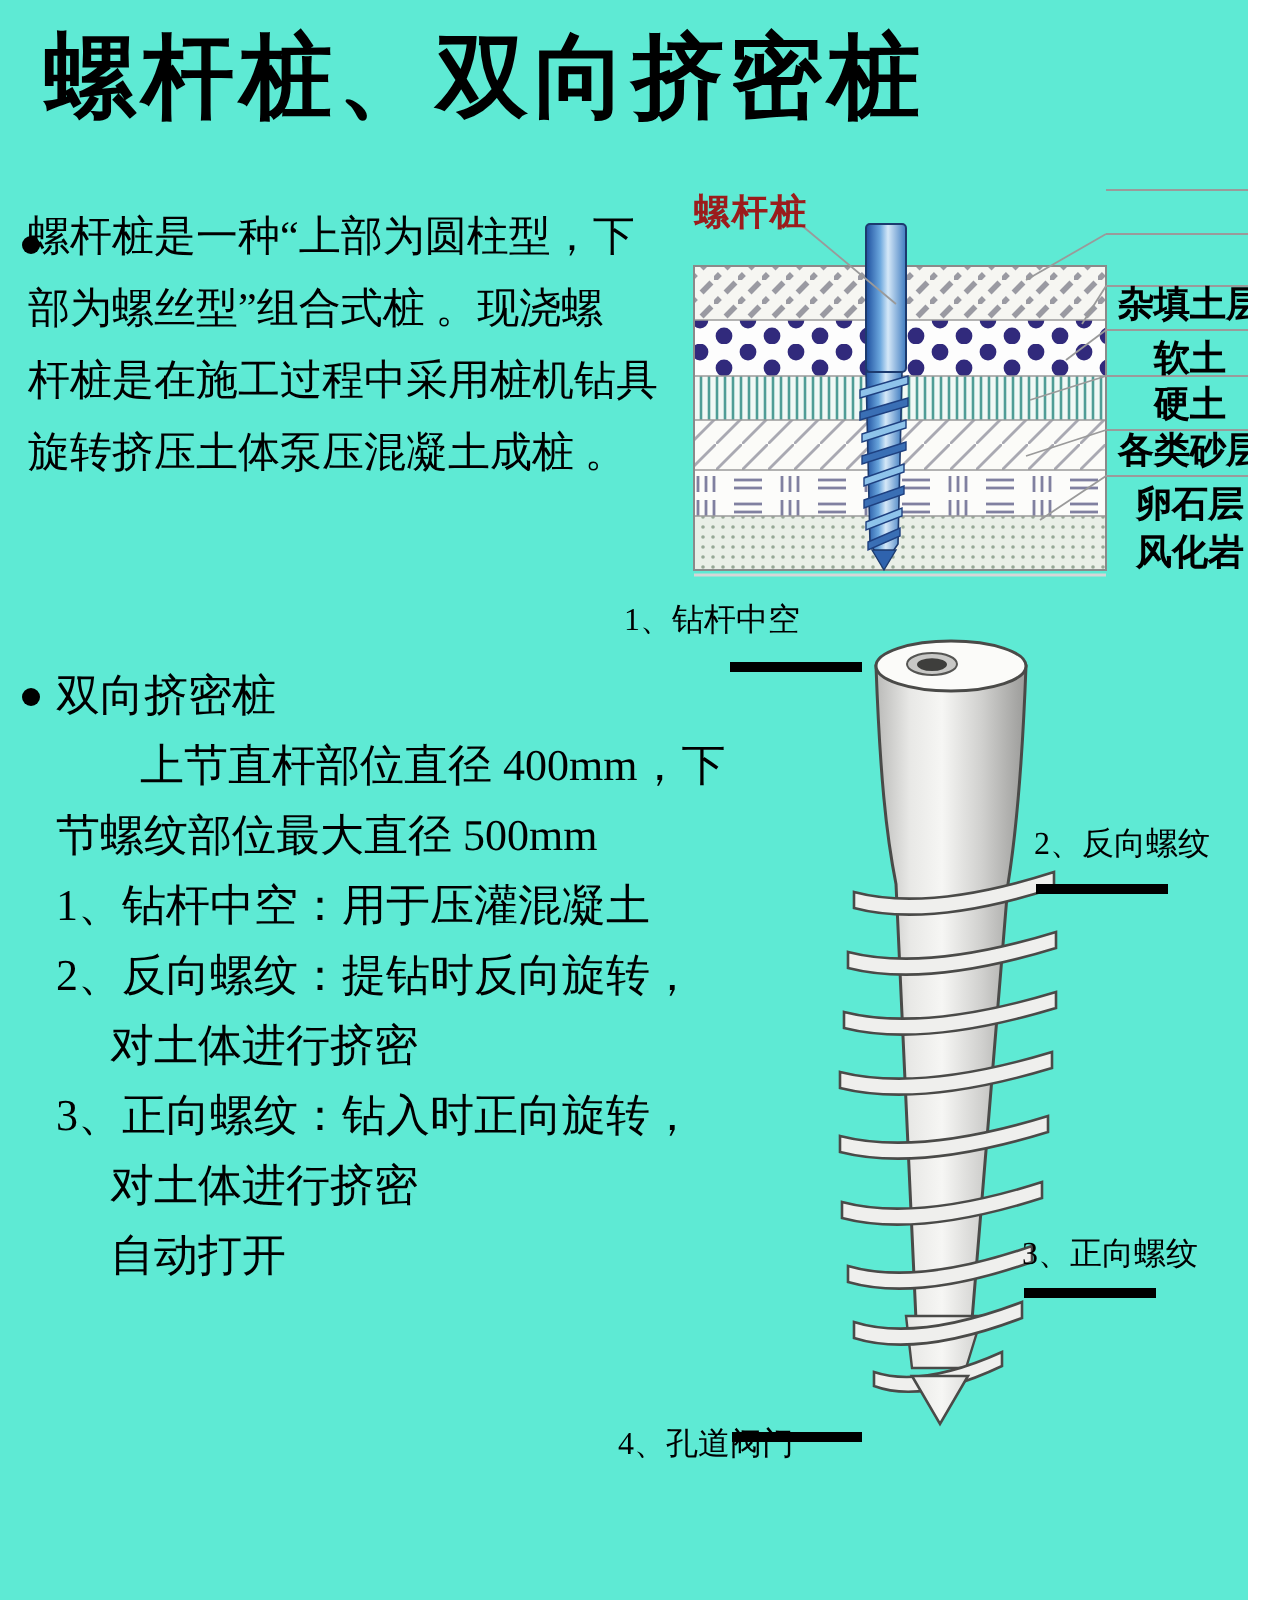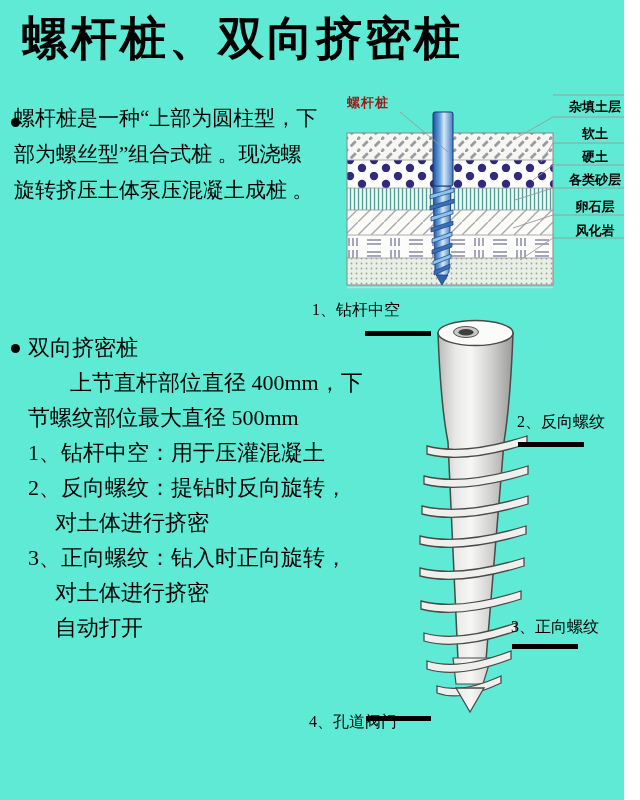"螺杆桩" .pile-label { font-size: 13px -> 18px }
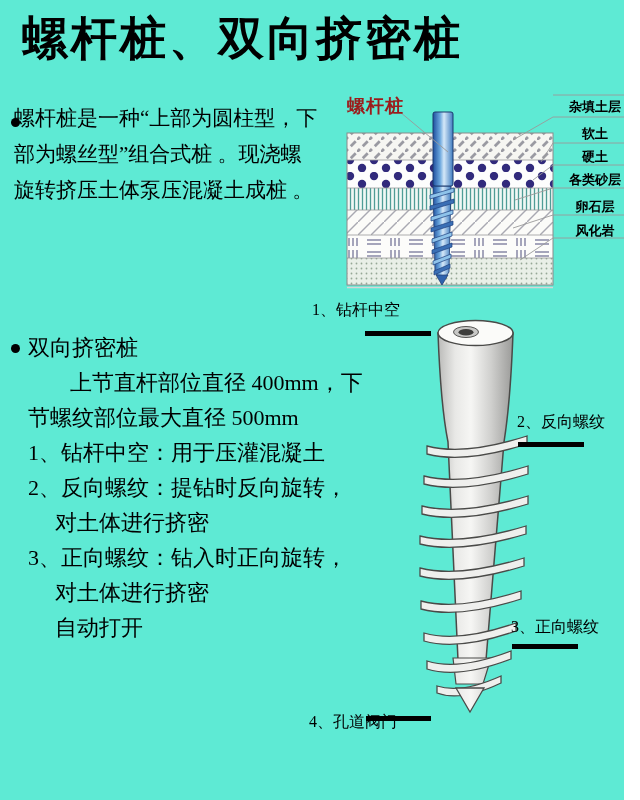"杂填土层" .soil-label { font-size: 13px -> 18px; margin-top: none -> 42px }
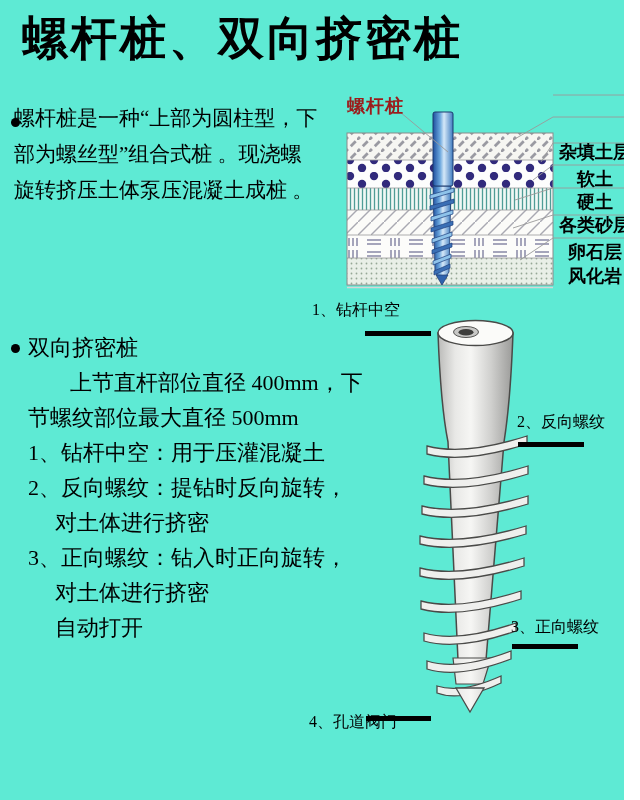"杆桩是在施工过程中采用桩机钻具" div.ln { html: none -> <div>杆桩是在施工过程中采用桩机钻具</div> }
